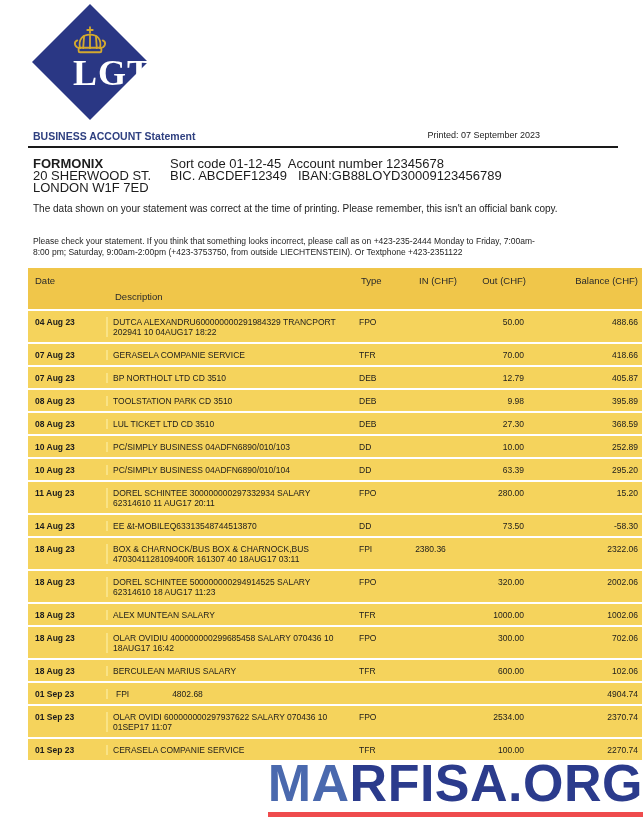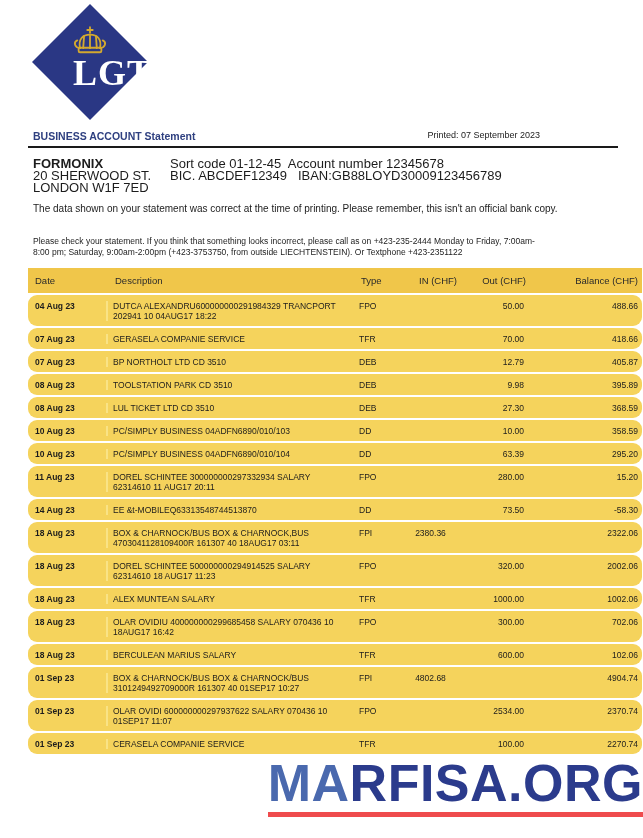"Description" .h-desc { margin-top: none -> 16px }
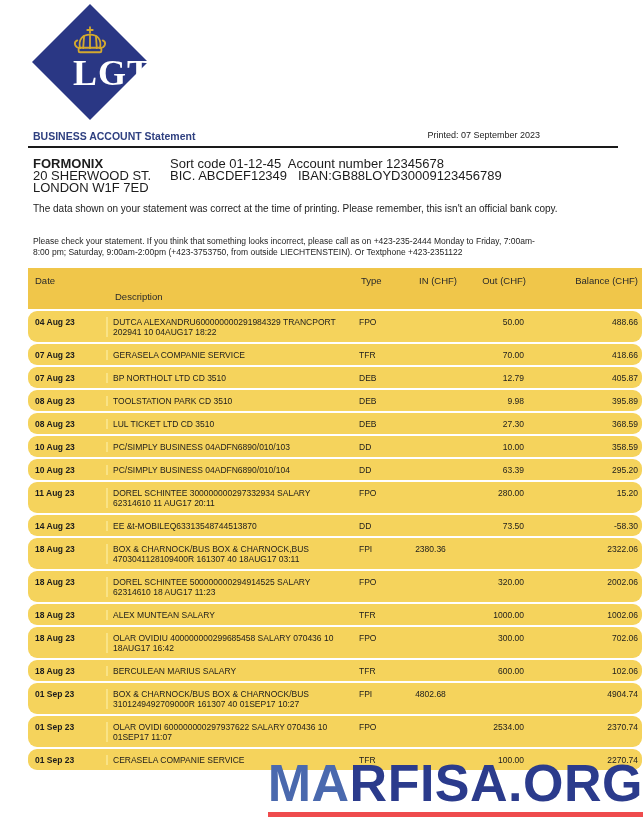"04 Aug 23" .trow { border-radius: 9px -> none }
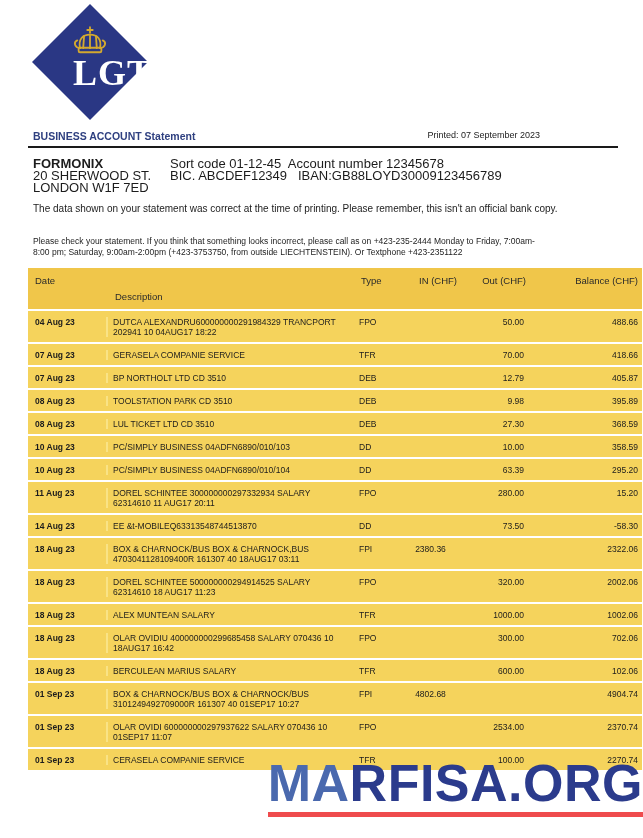"358.59" div.c-bal { text: 358.59 -> 252.89 }
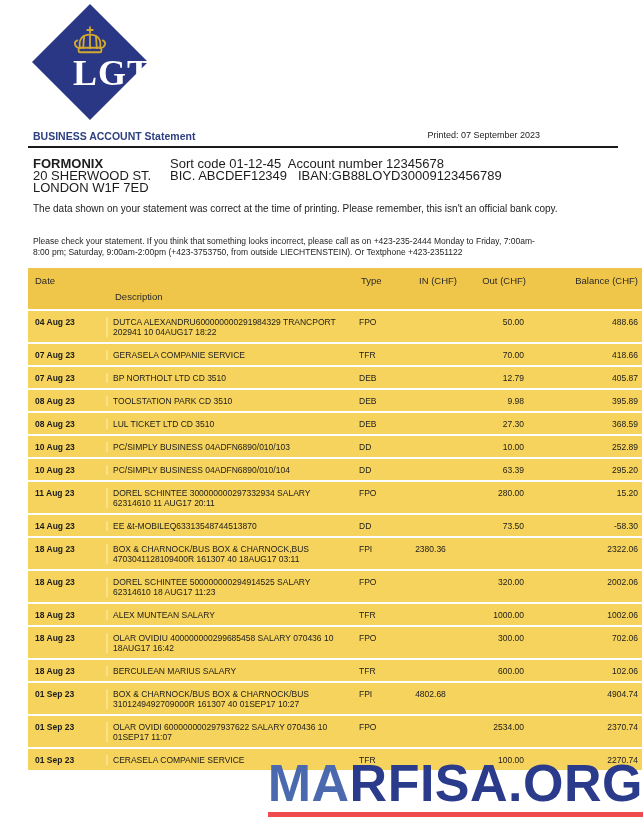"BOX & CHARNOCK/BUS BOX & CHARNOCK/BUS" div.c-desc { html: <div>BOX &amp; CHARNOCK/BUS BOX &amp; CHARNOCK/BUS 3101249492709000R 161307 40 01SEP17 10:27</div> -> none }
